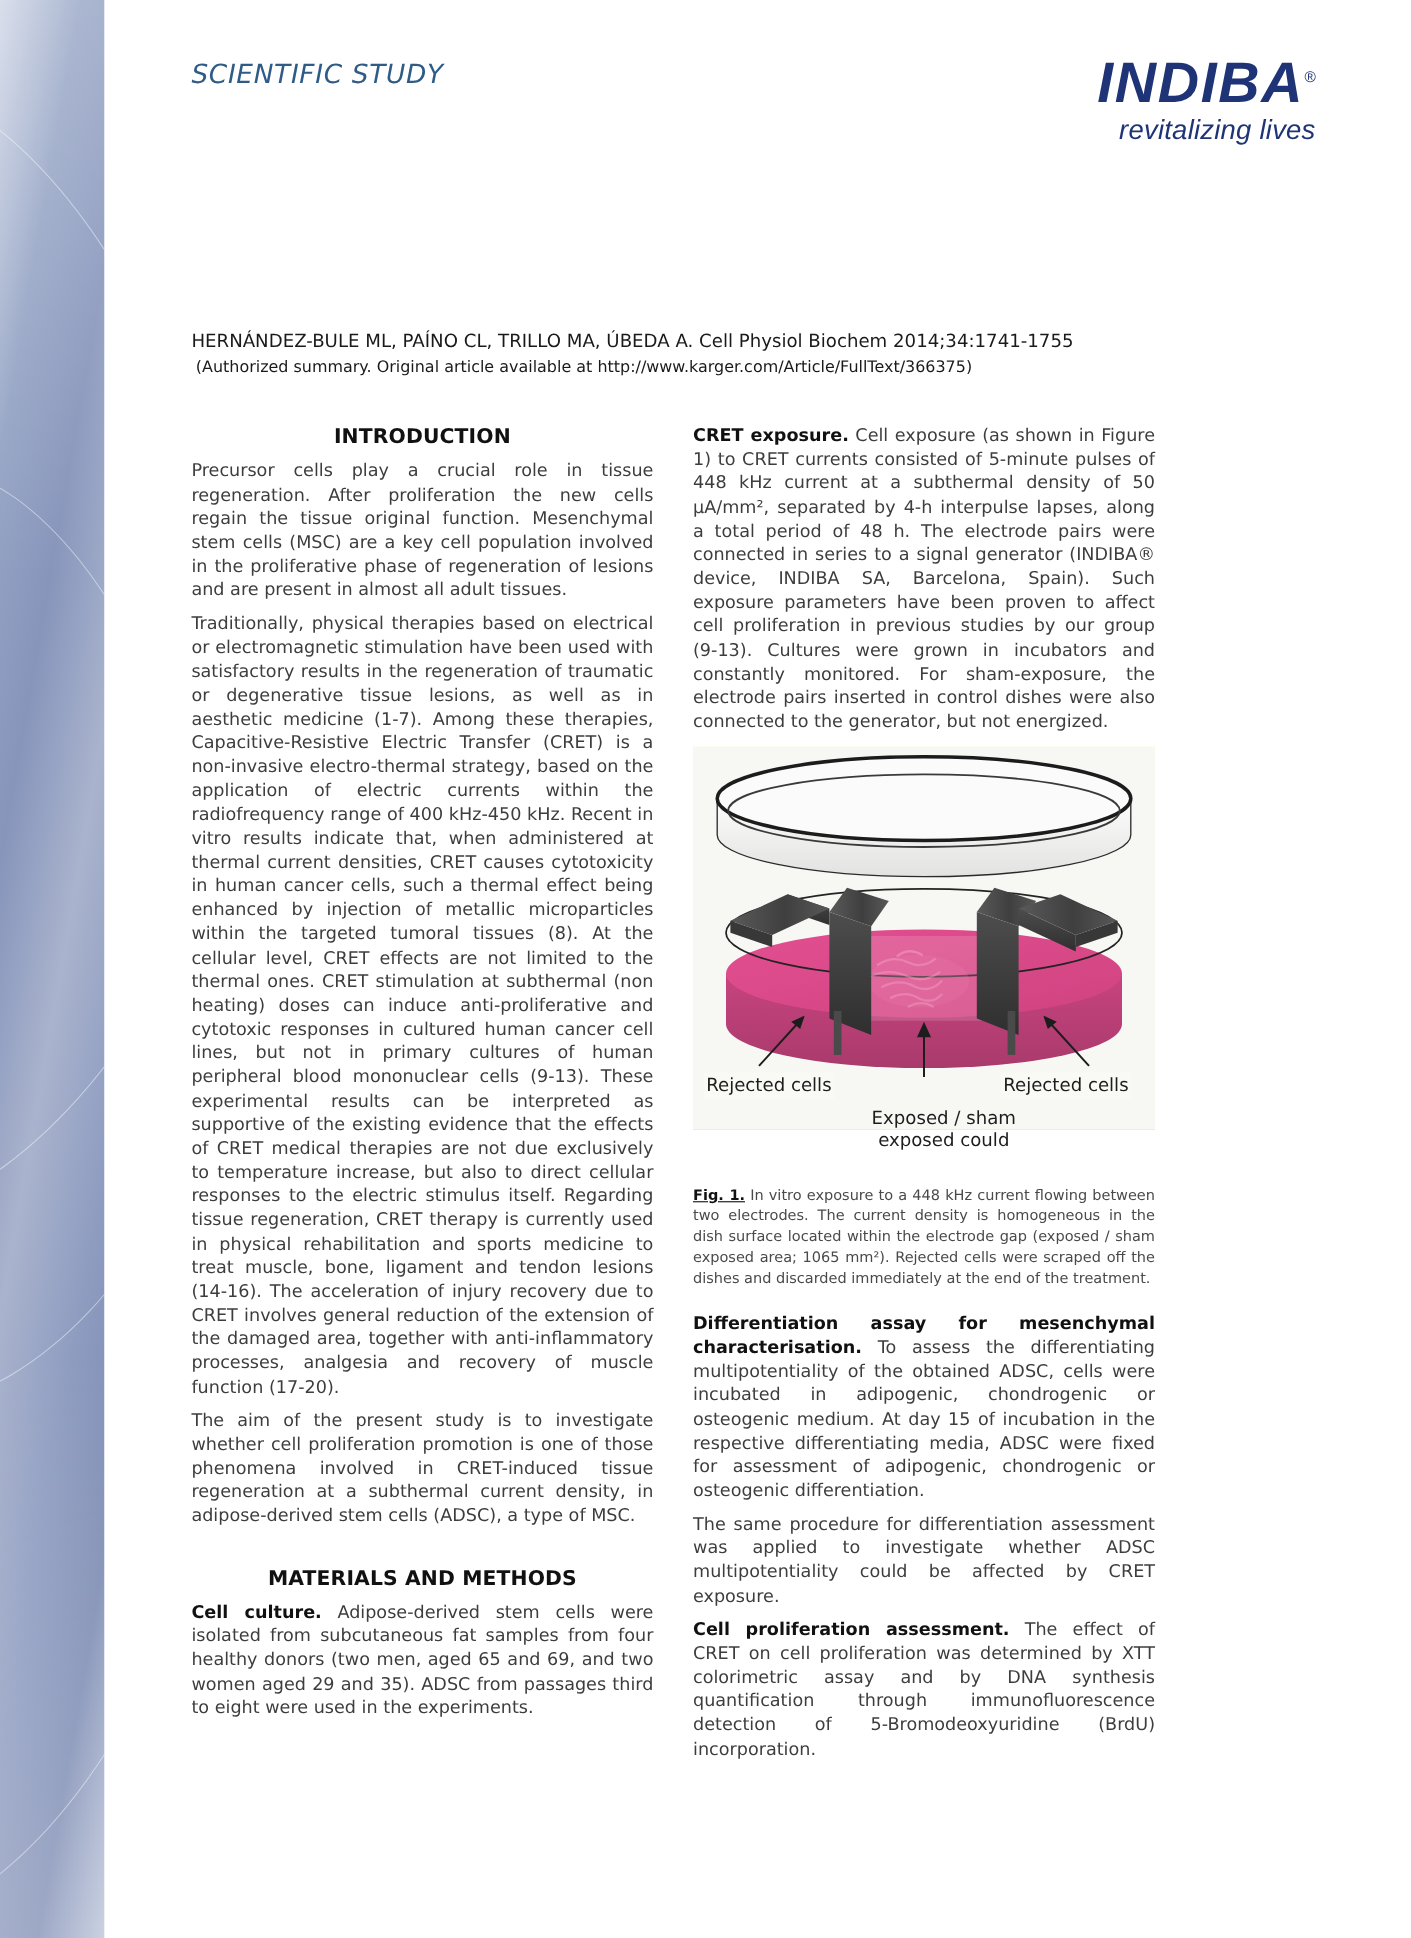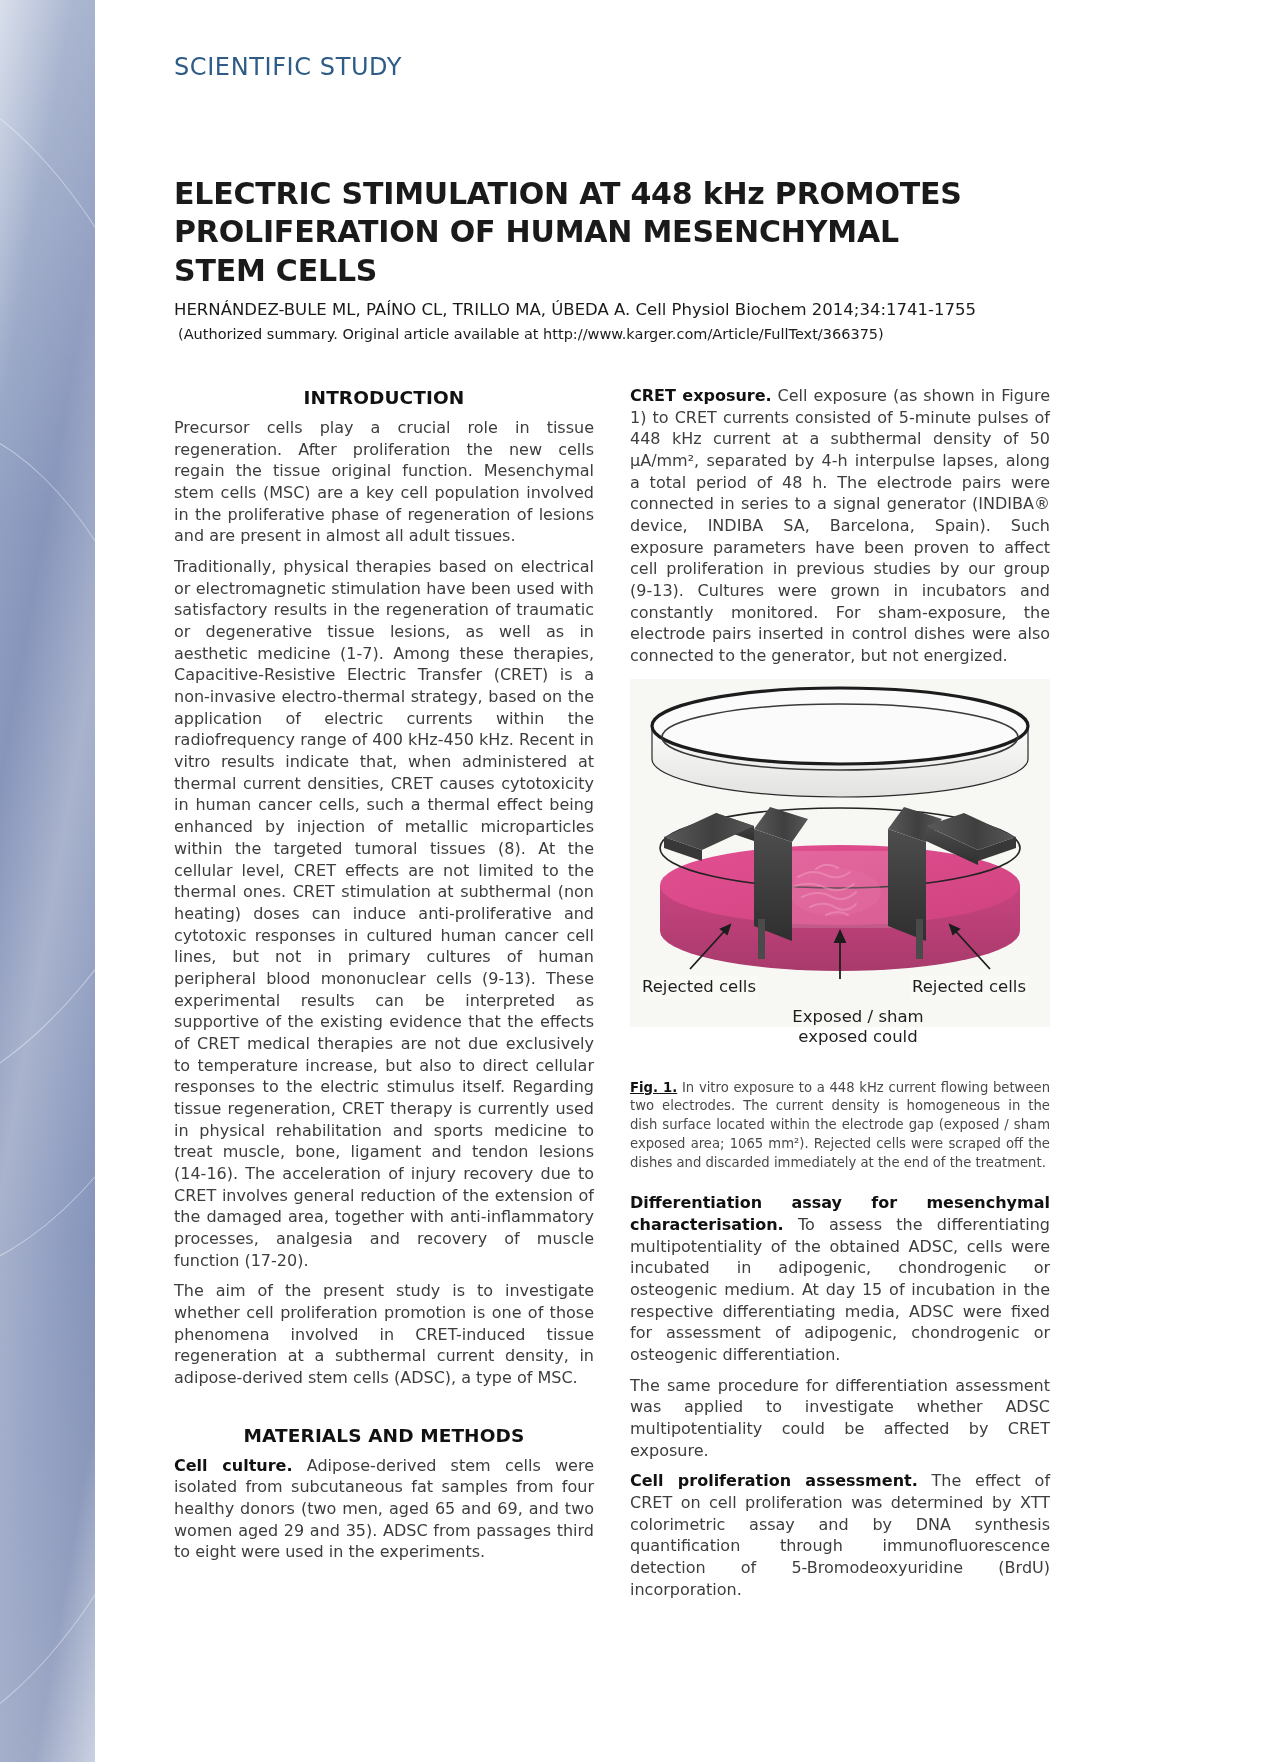"SCIENTIFIC STUDY" #header { font-style: none -> italic }
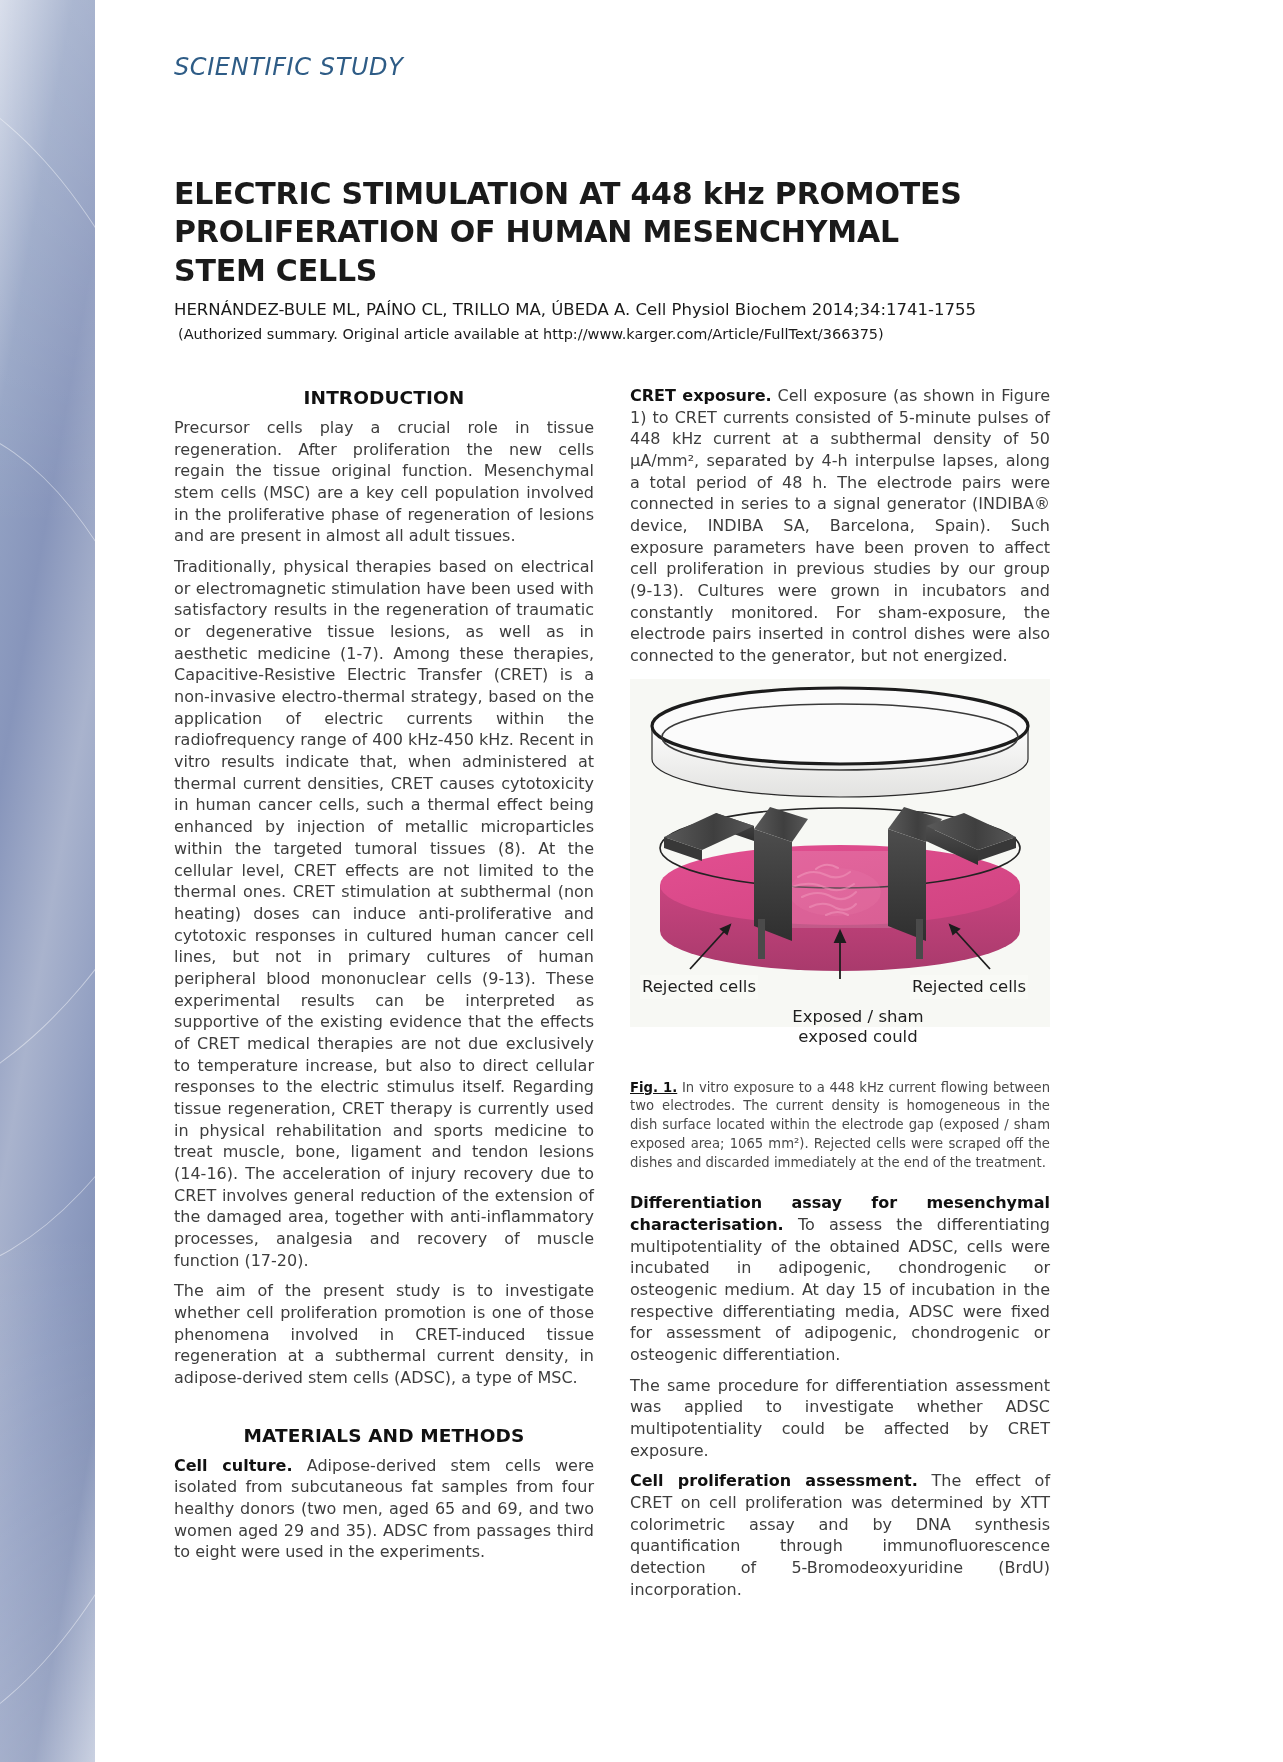"INDIBA®" div { html: none -> <div> <div><span>INDIBA</span><span>®</span></div> <div>revitalizing lives</div> </div> }
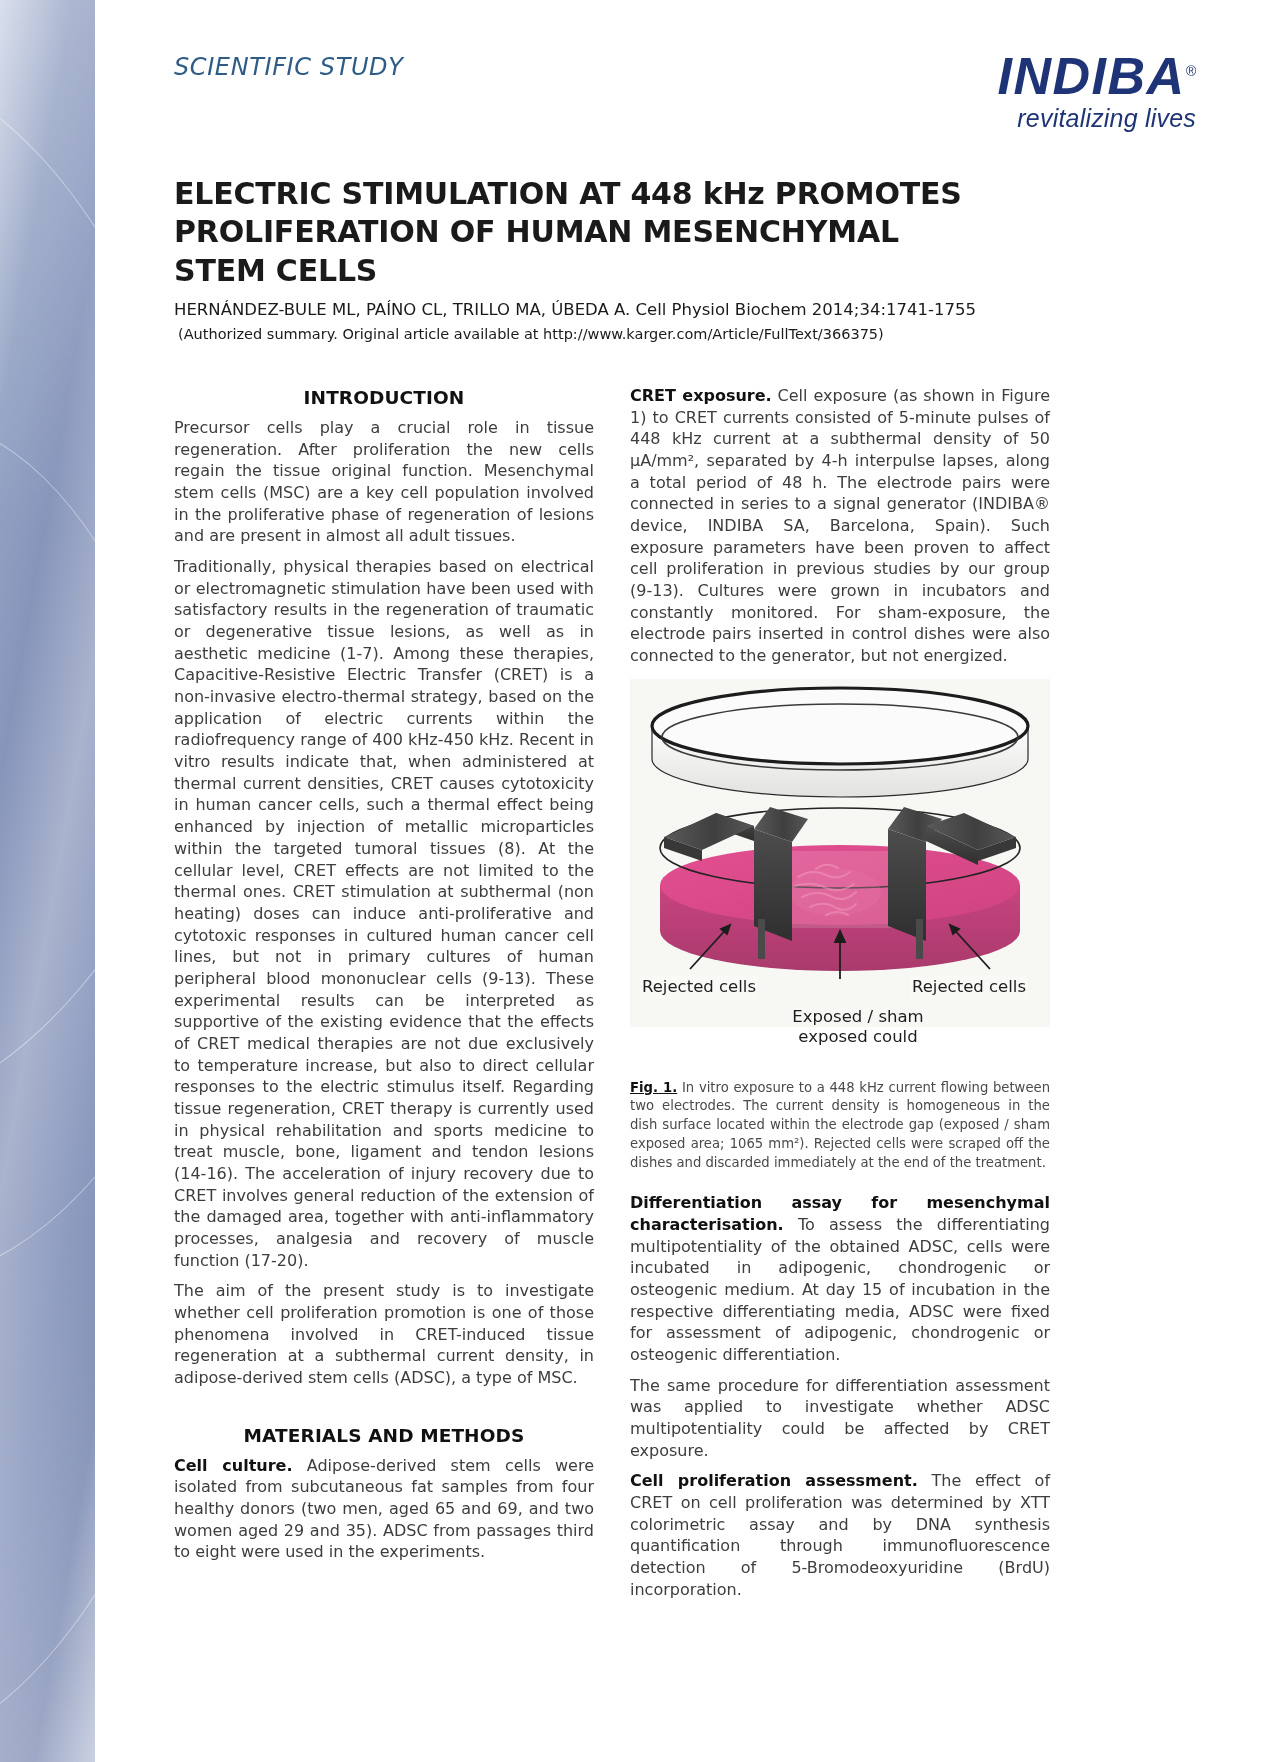"ELECTRIC STIMULATION AT 448 kHz" h1 { html: <h1>ELECTRIC STIMULATION AT 448 kHz PROMOTES PROLIFERATION OF HUMAN MESENCHYMAL STEM CELLS</h1> -> none }
